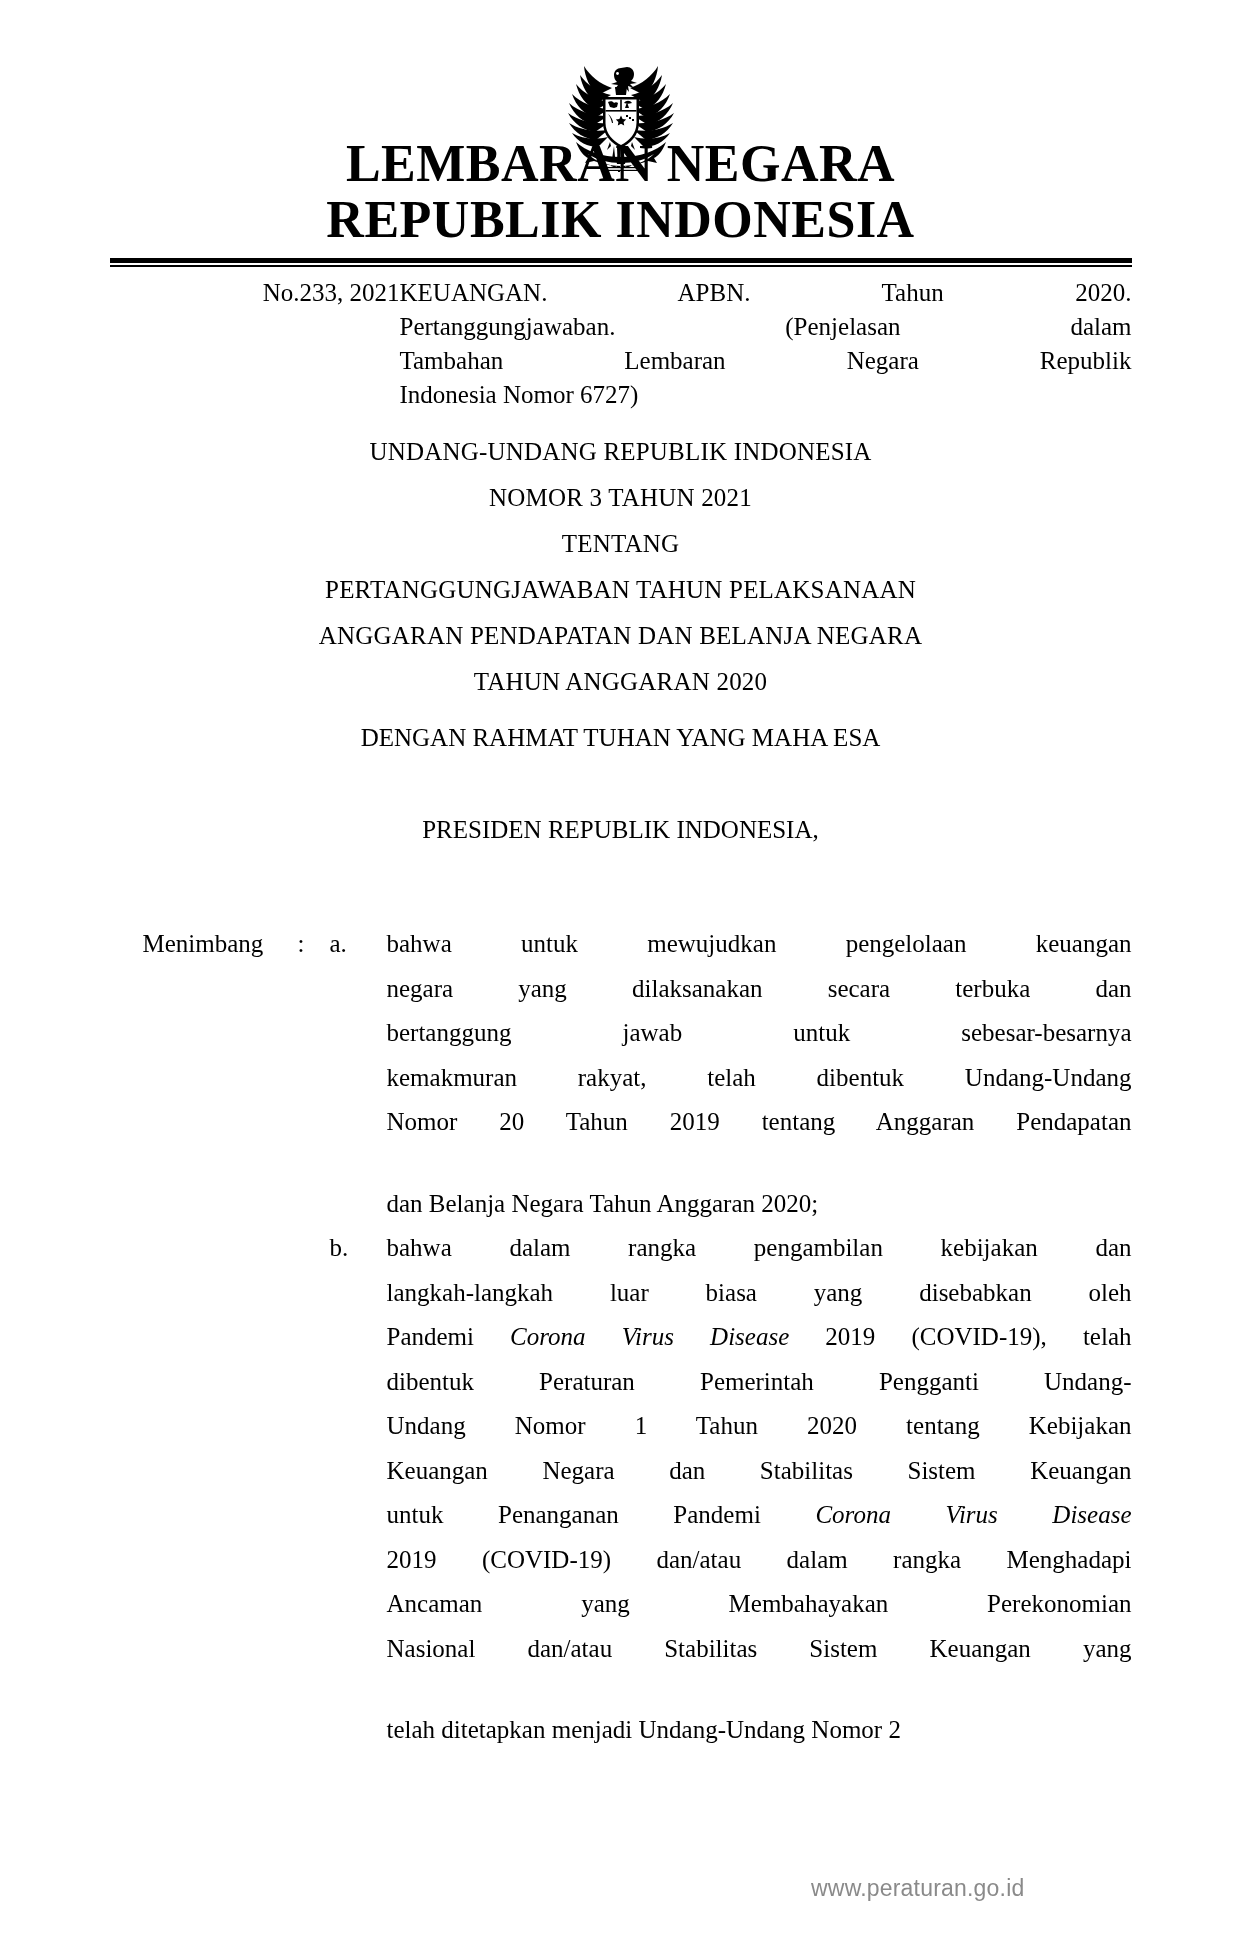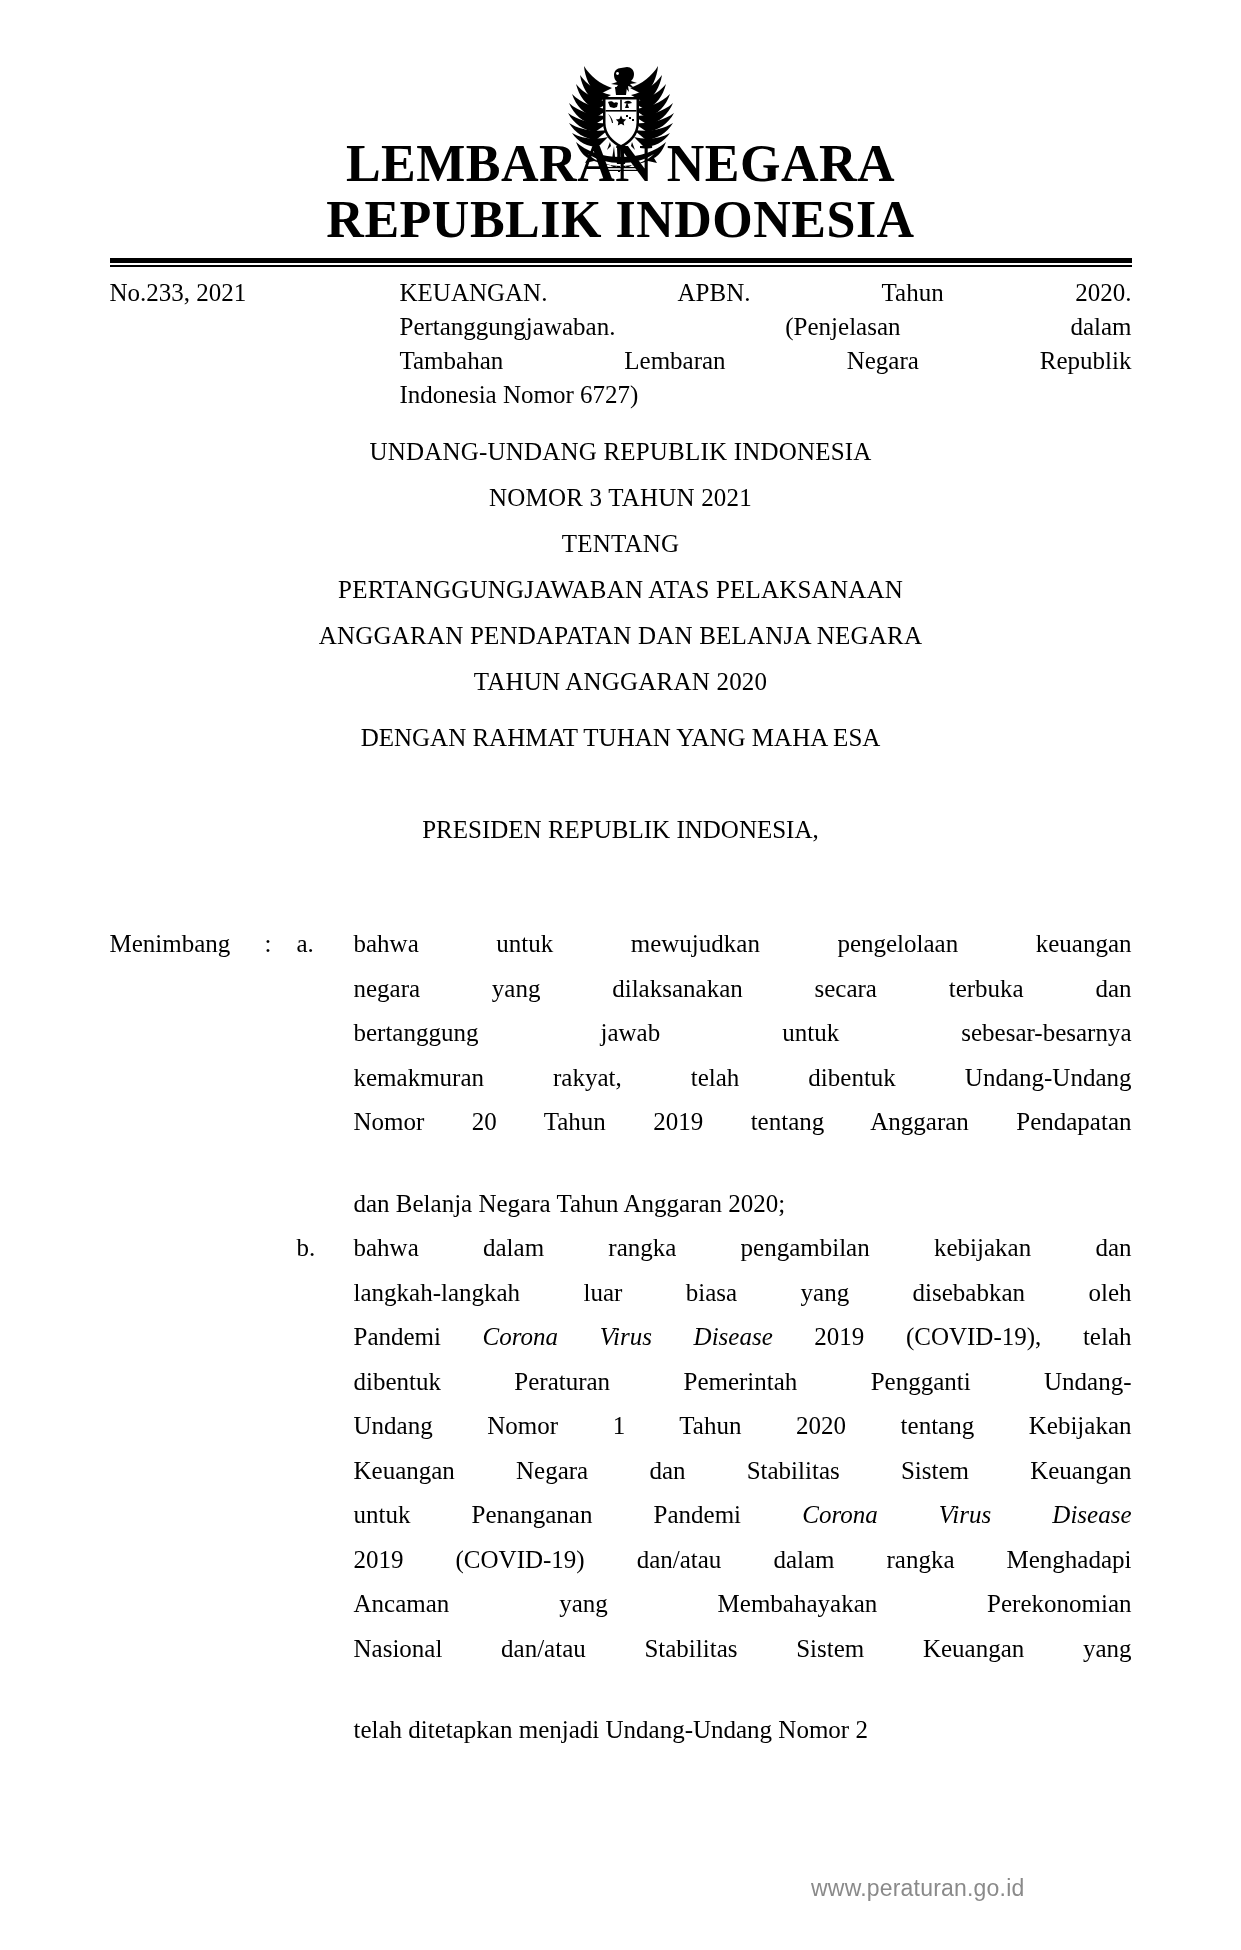"No.233, 2021" .nomor-left { text-align: none -> right }
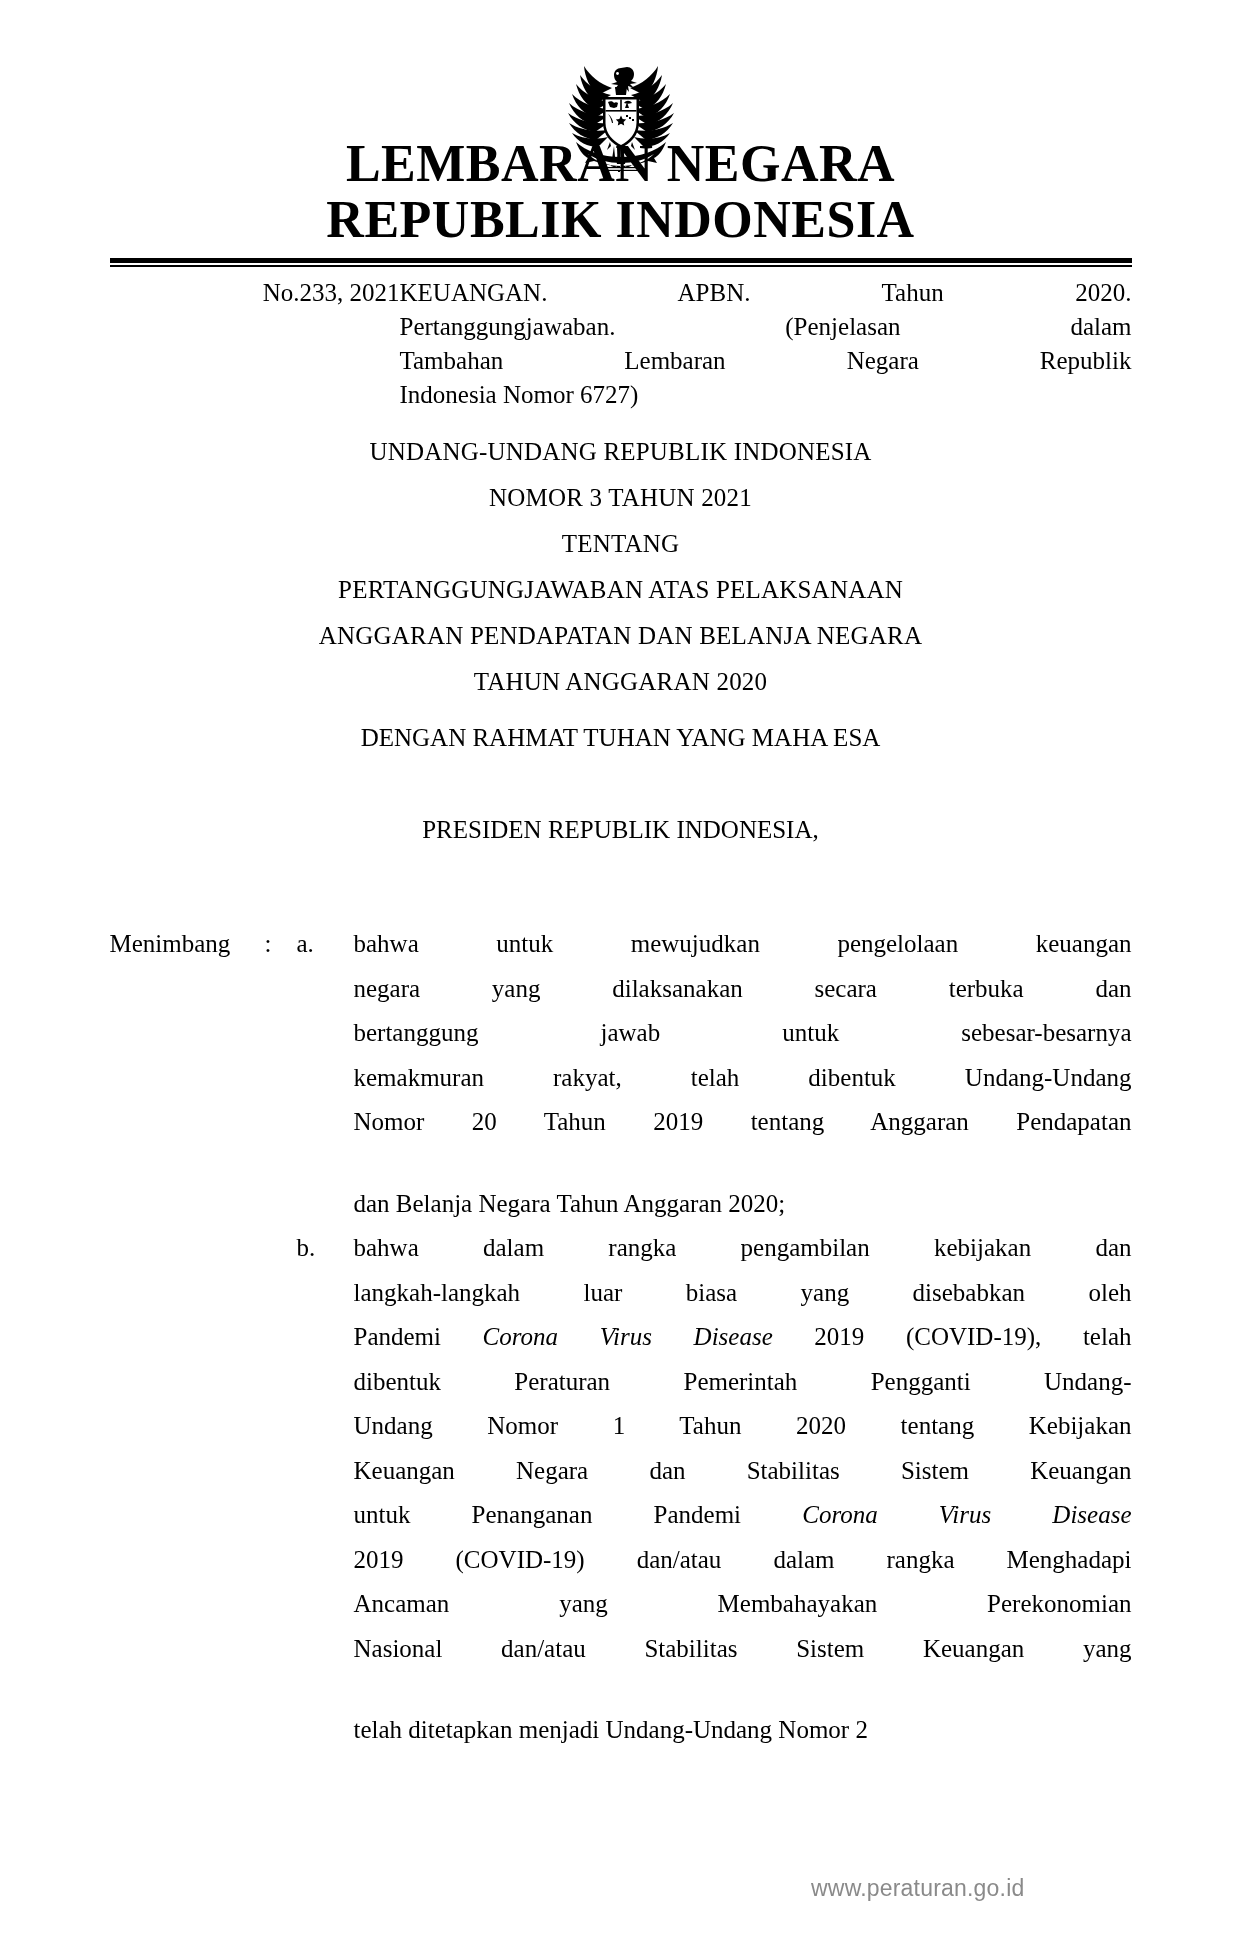"PERTANGGUNGJAWABAN ATAS PELAKSANAAN" span.t-line { text: ATAS -> TAHUN }
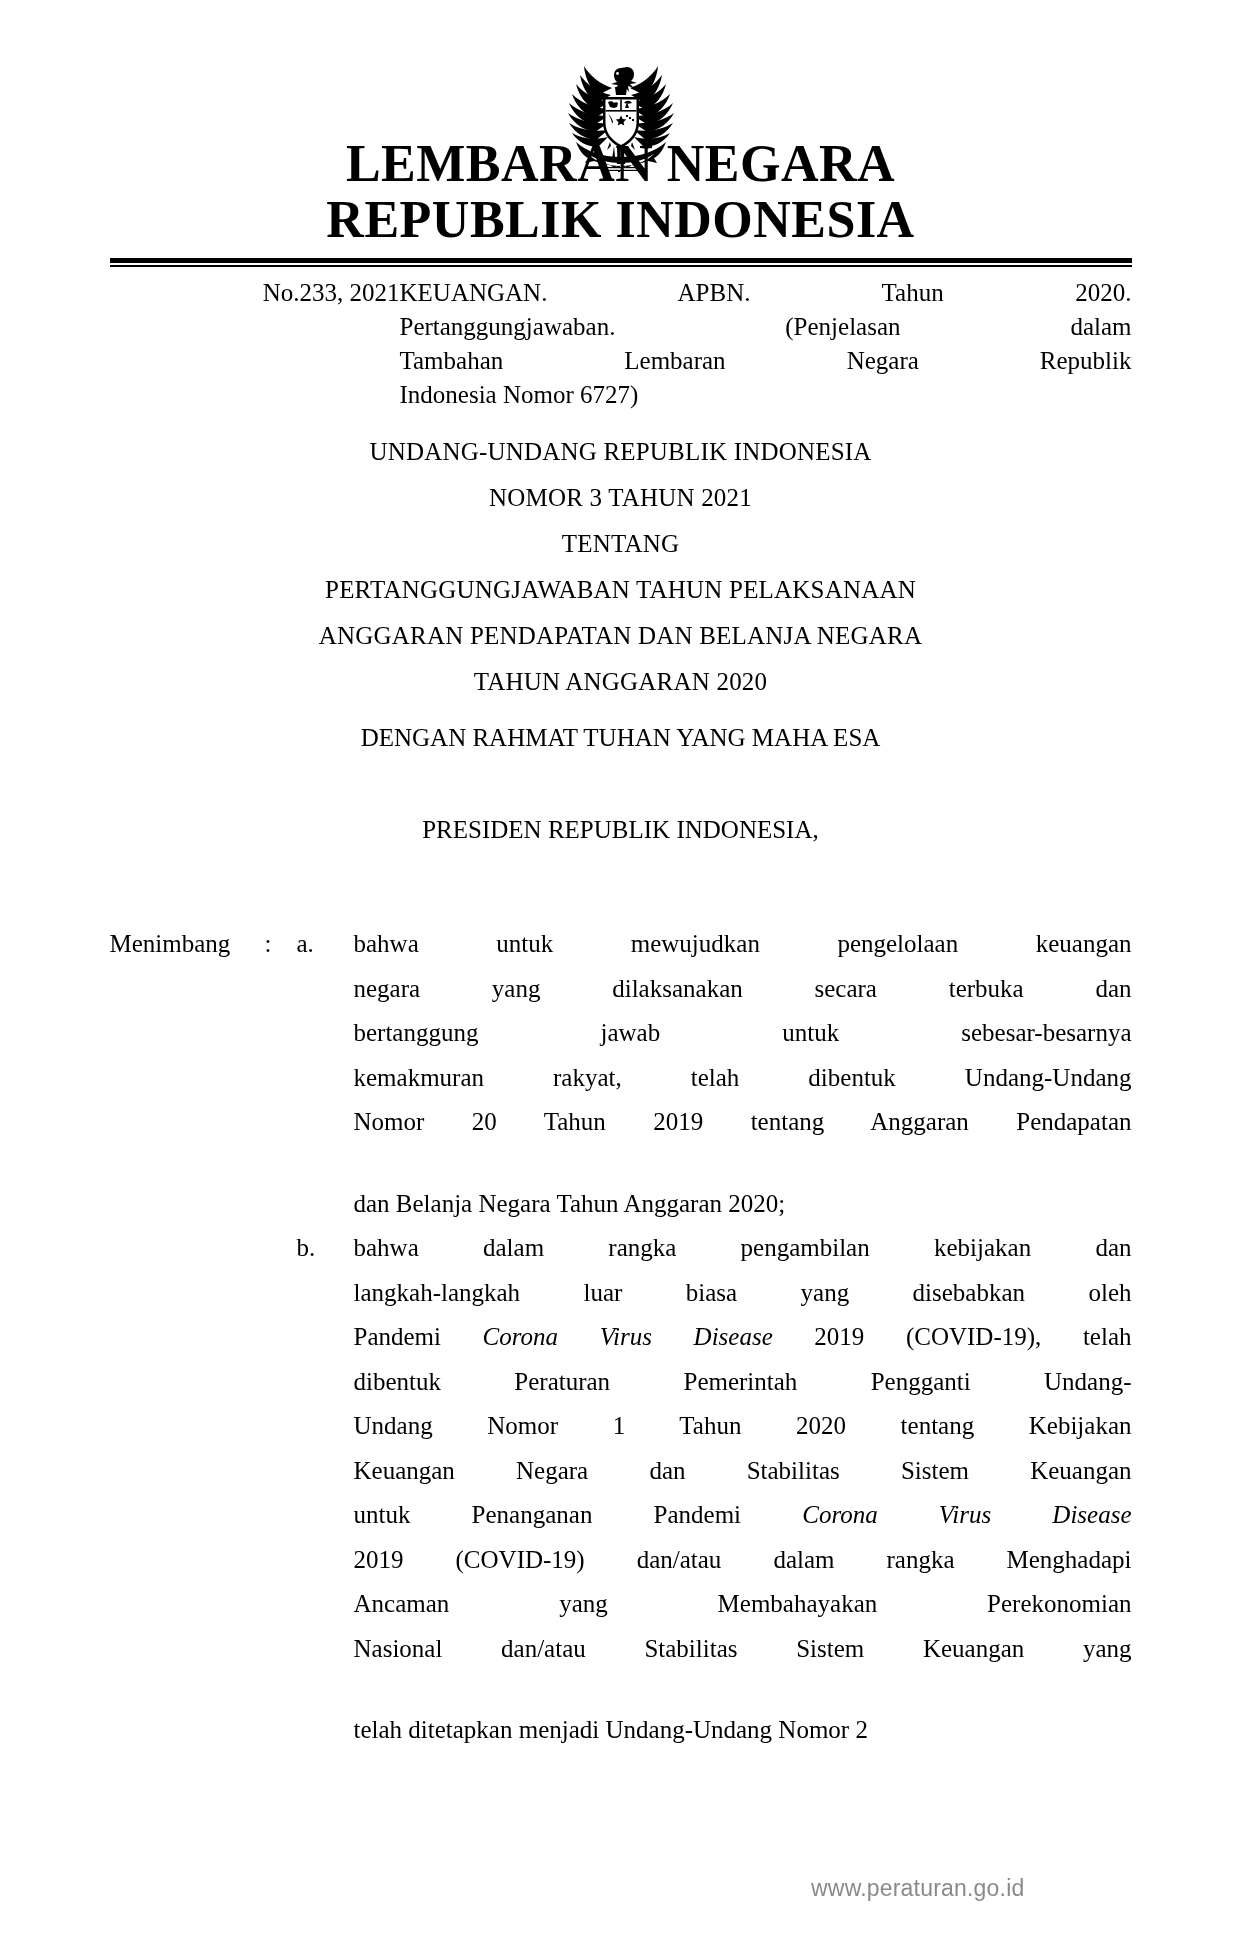"Menimbang" .cons-label { margin-left: none -> 33px }
